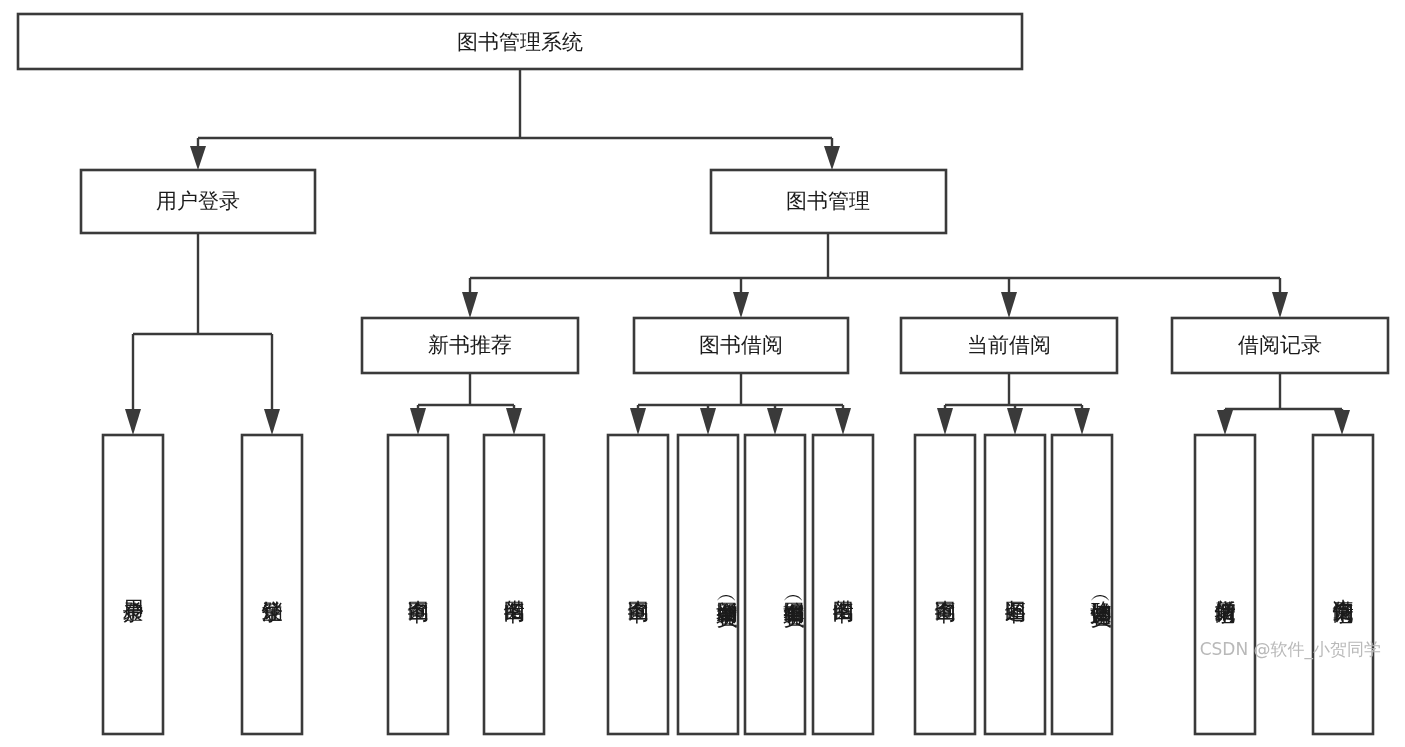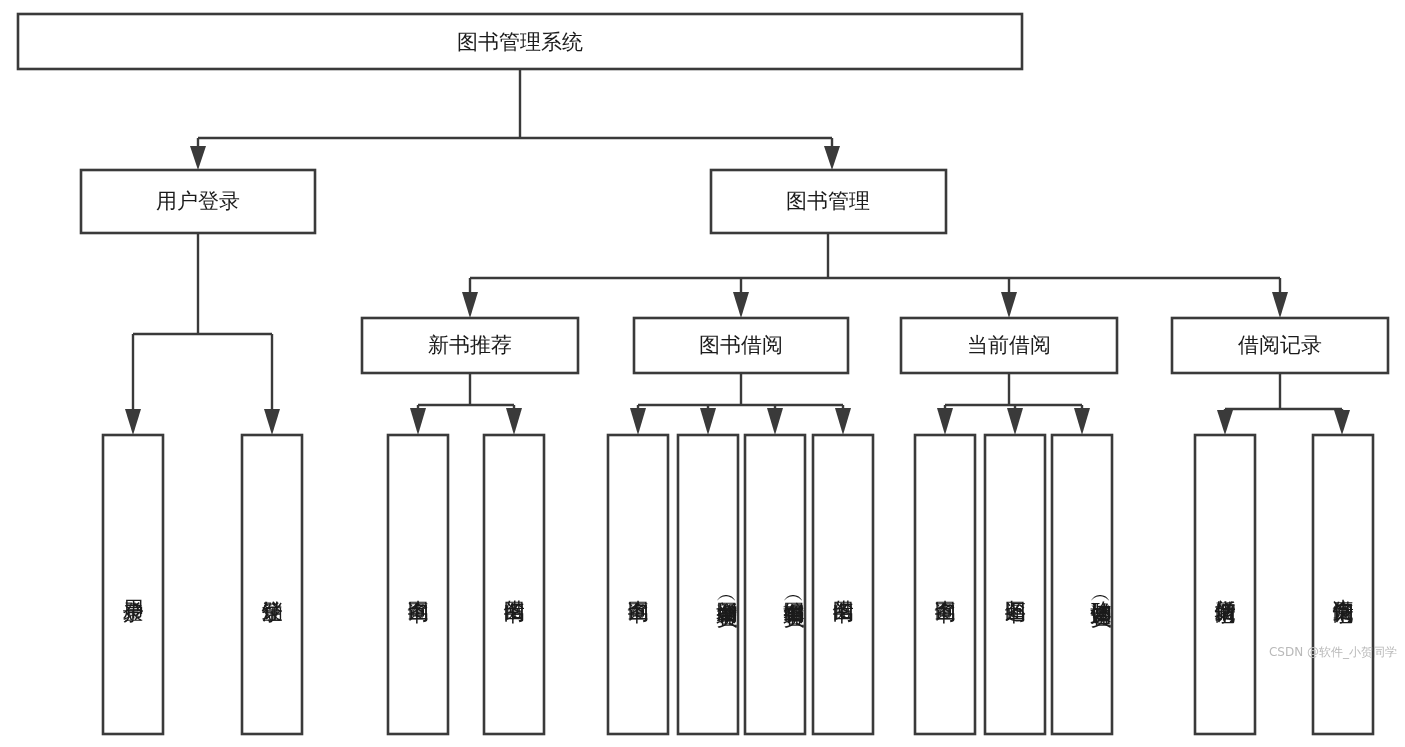"CSDN @软件_小贺同学" .watermark { font-size: 12px -> 17px; right: 8px -> 24px }
